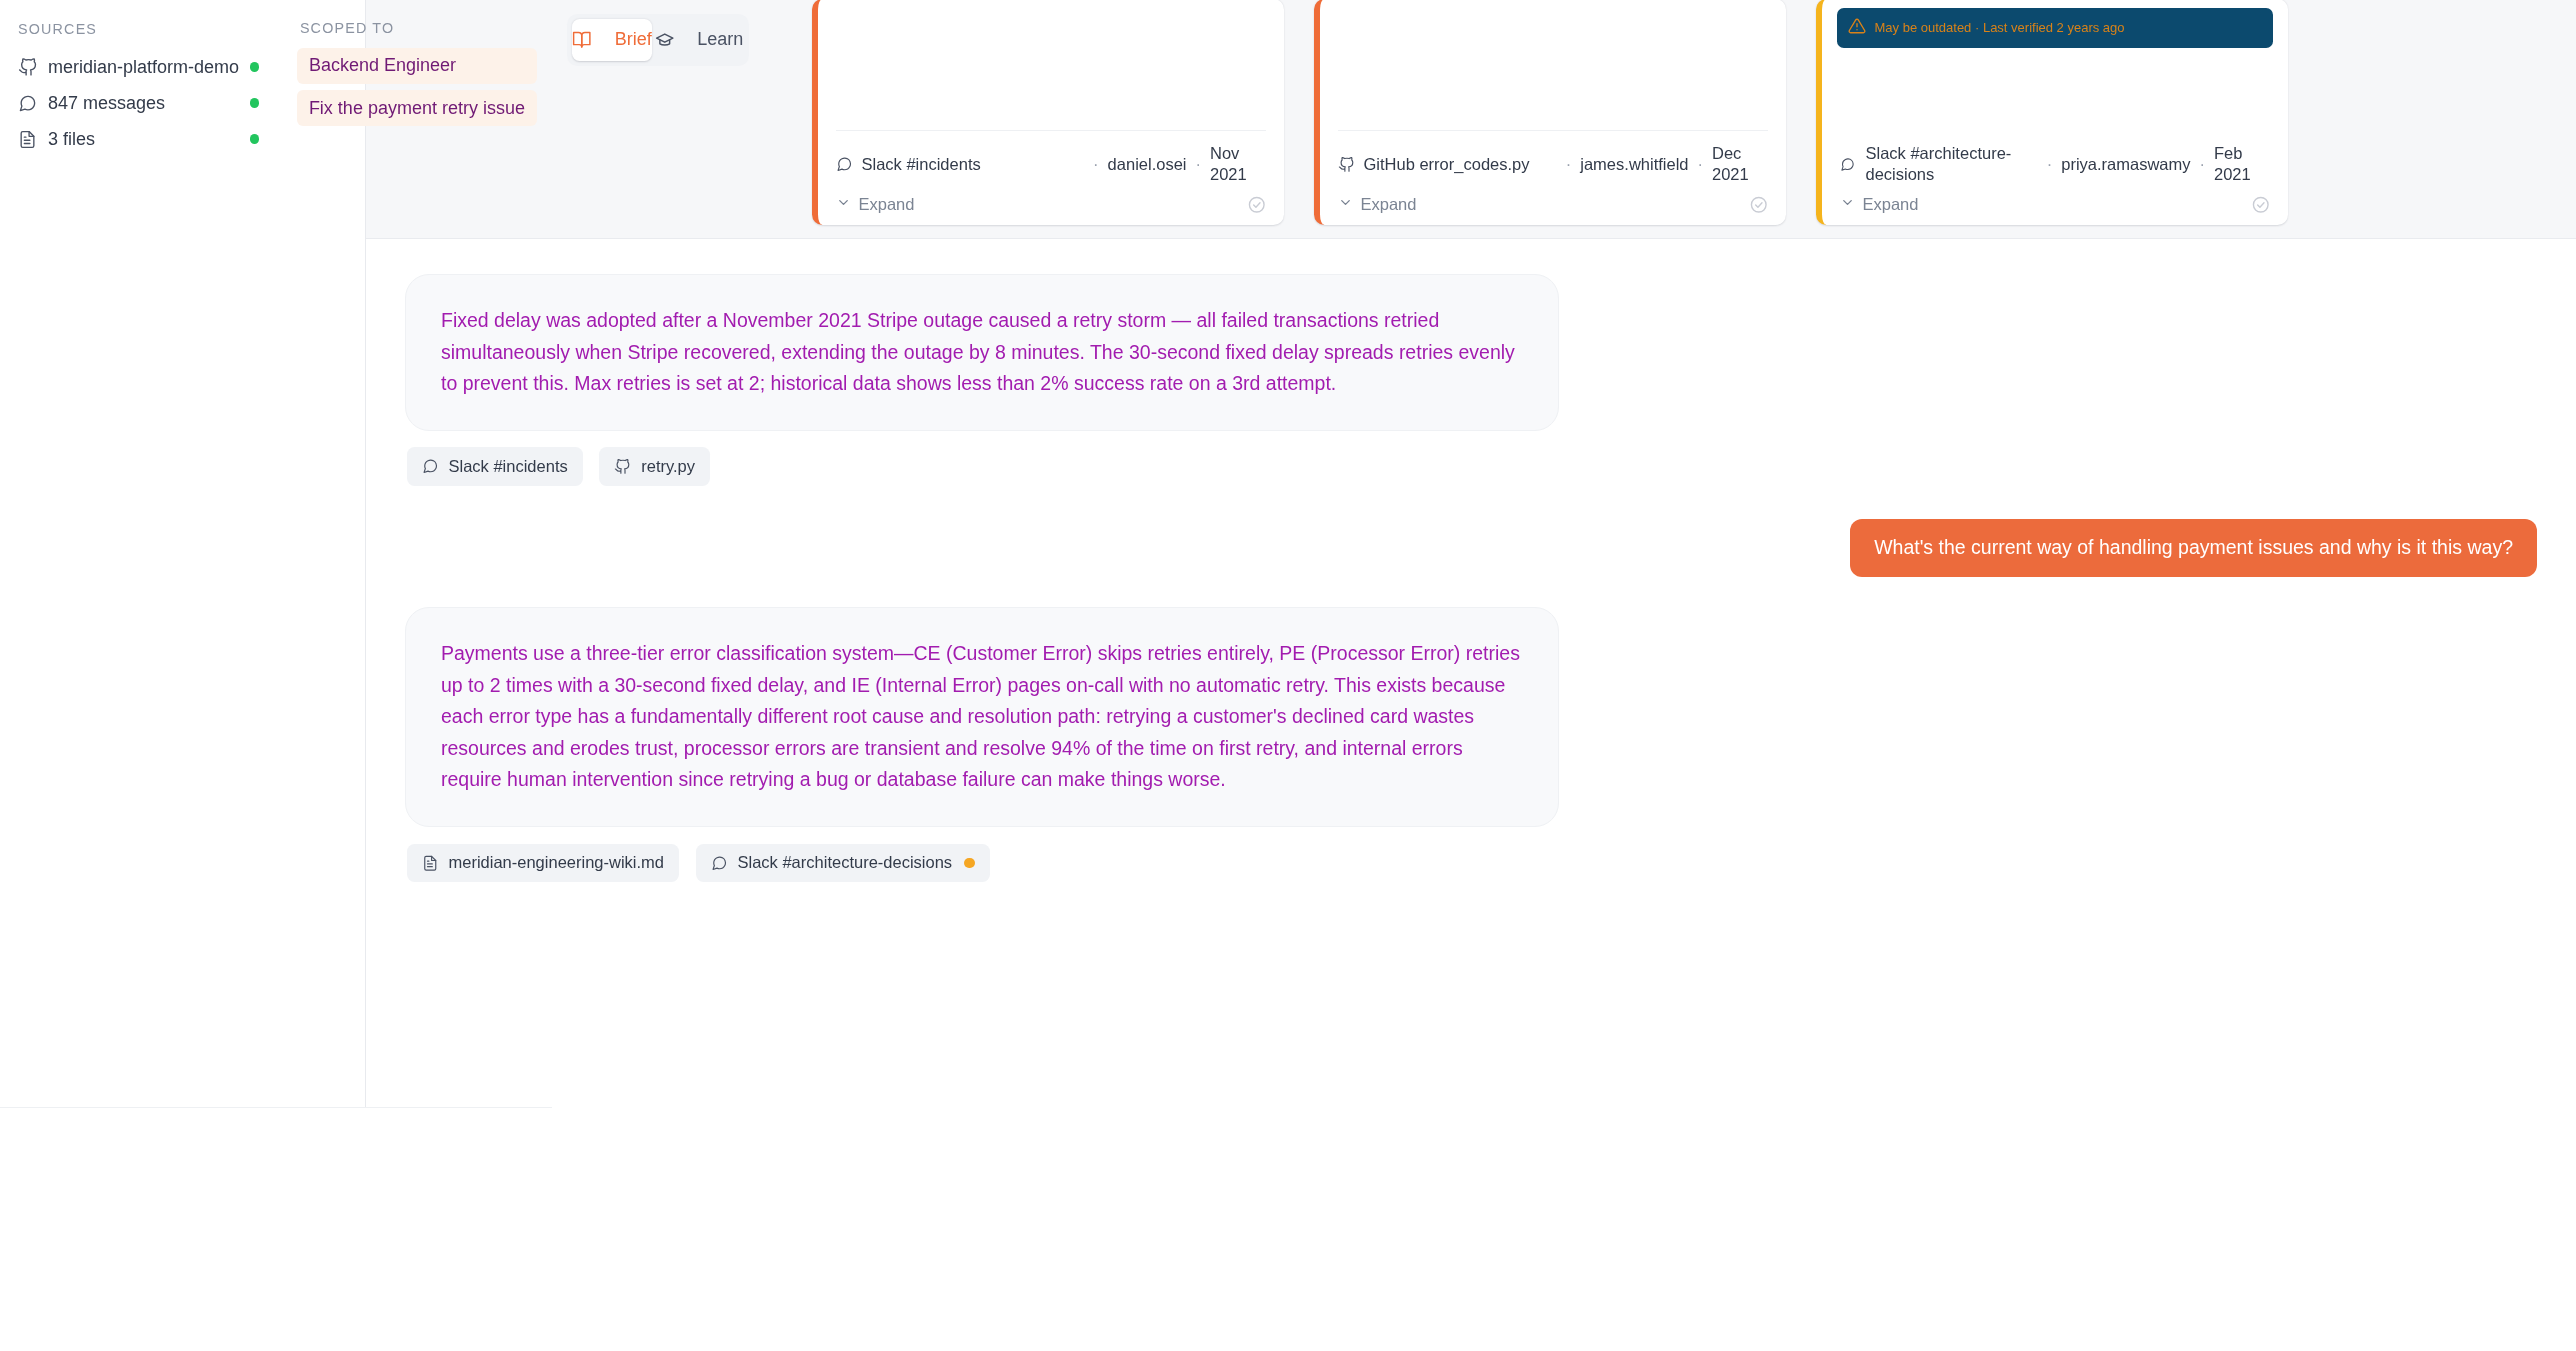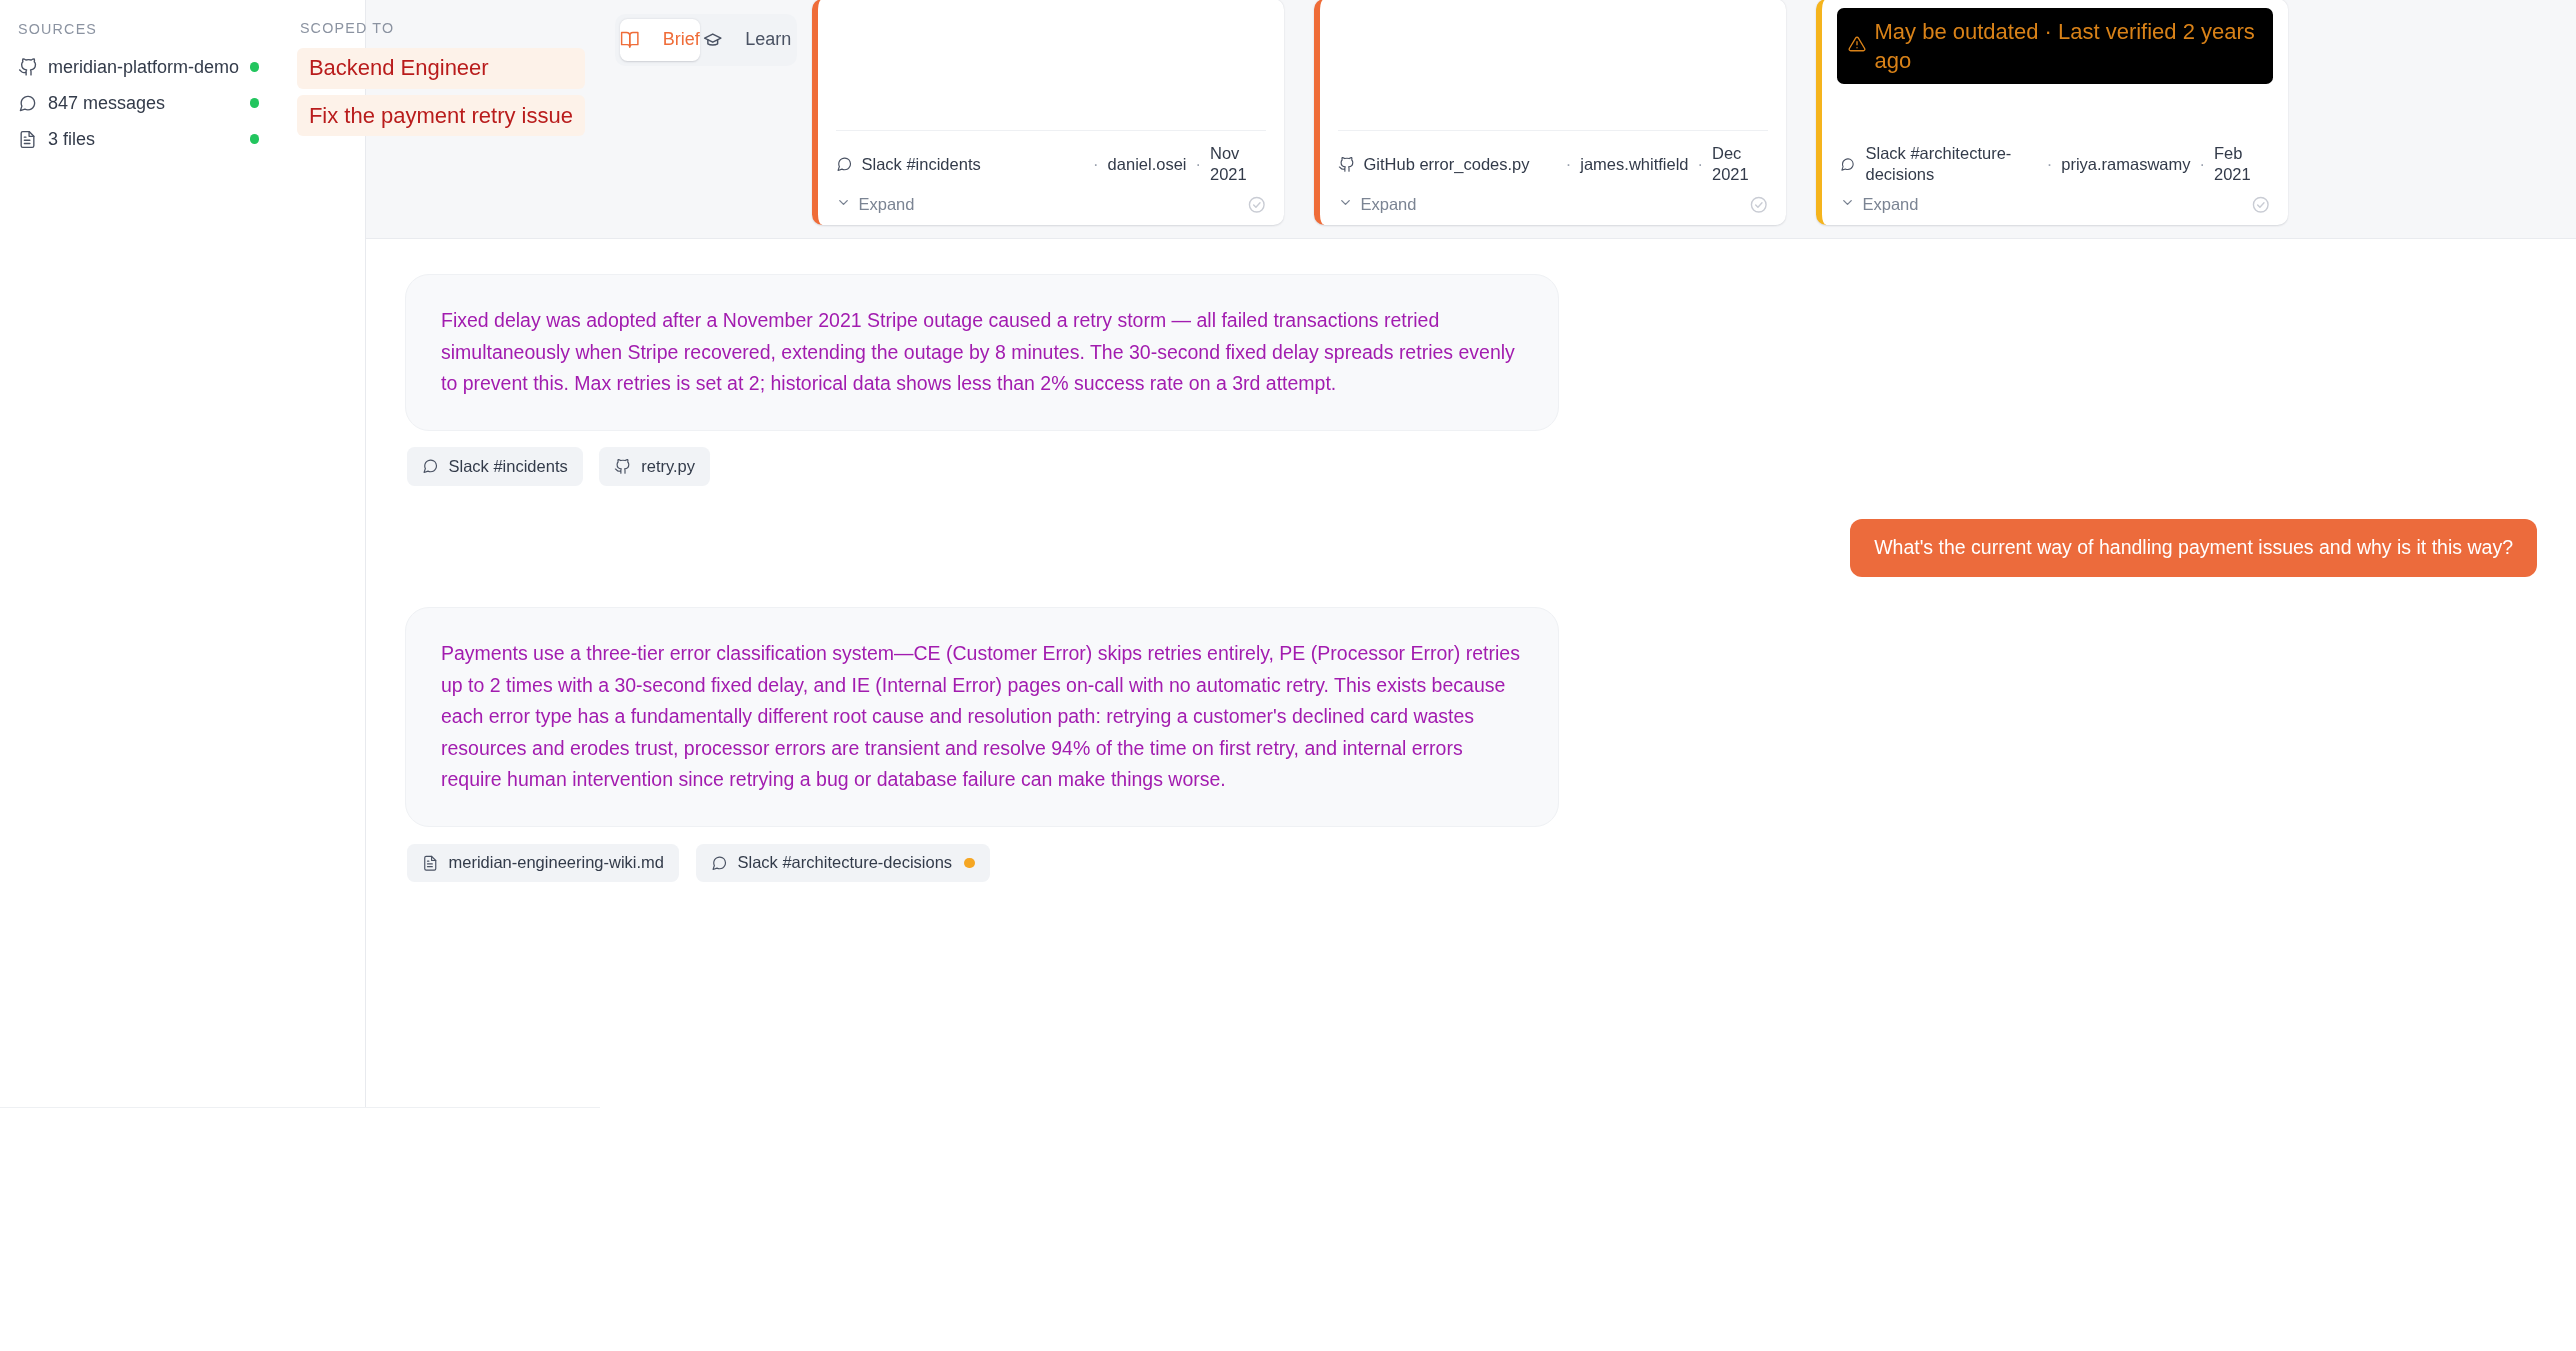"May be outdated · Last" .stale-banner { background: #000000 -> #0c4a6e; font-size: 22px -> 13px }
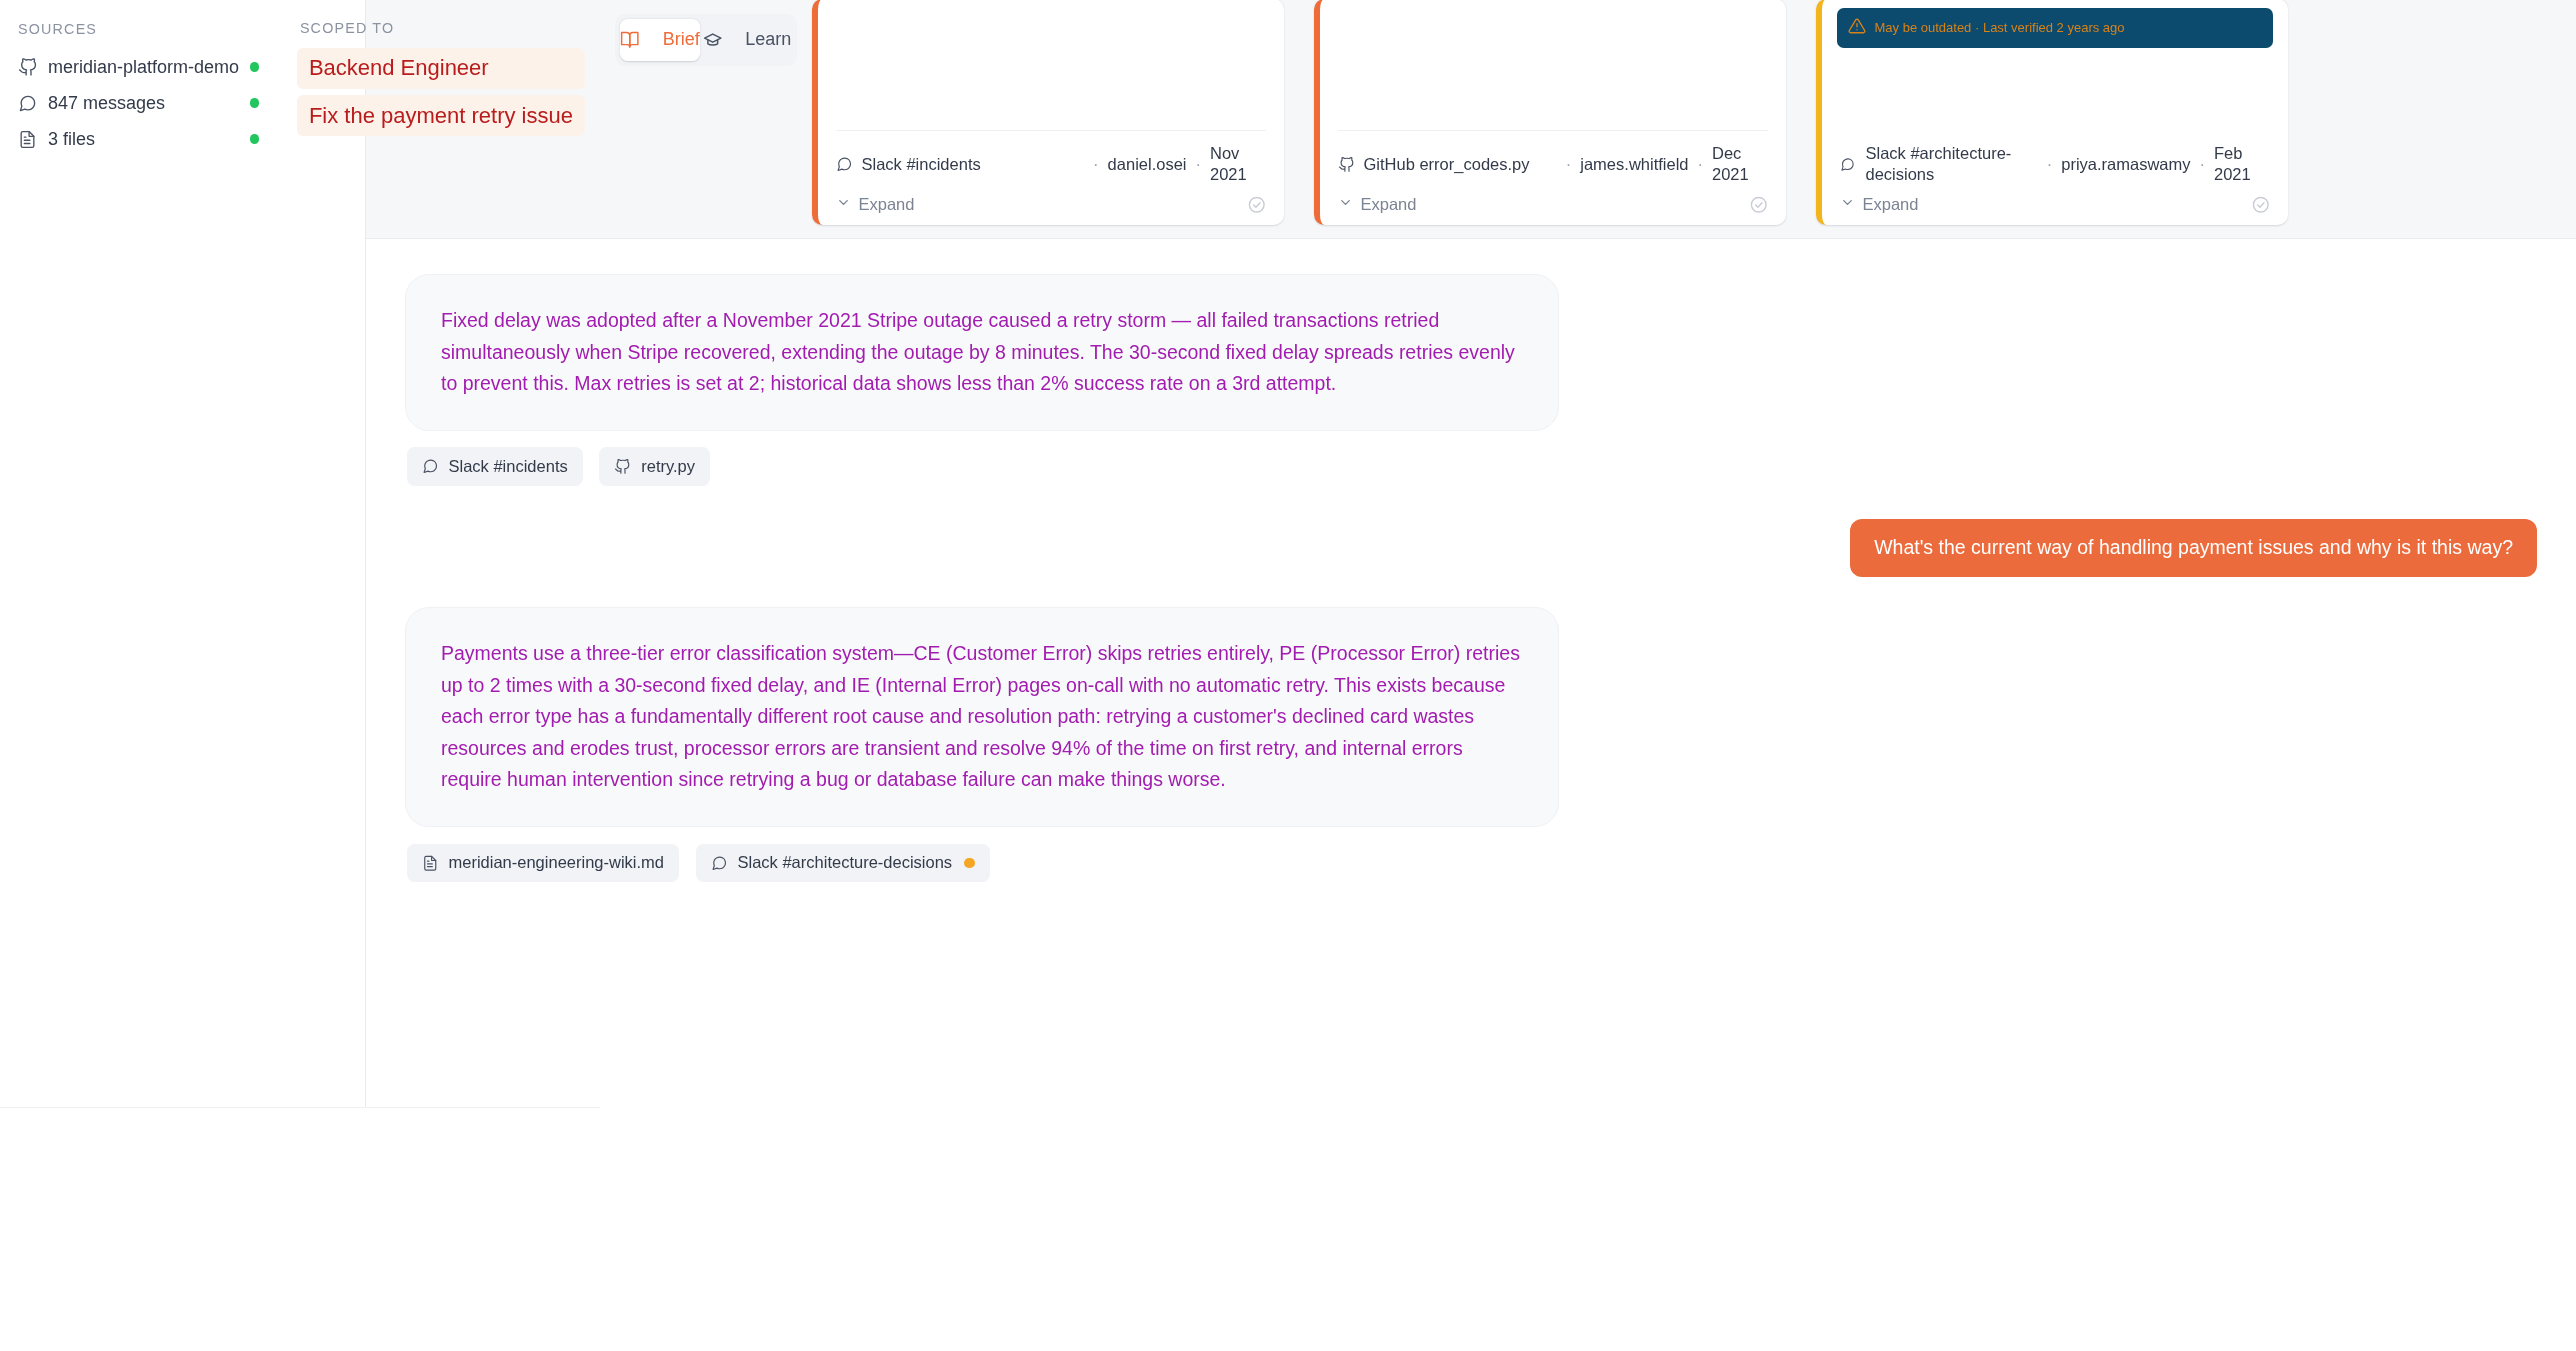"Backend Engineer" .scope-chip { color: #b91c1c -> #701a75; font-size: 22px -> 18px }
